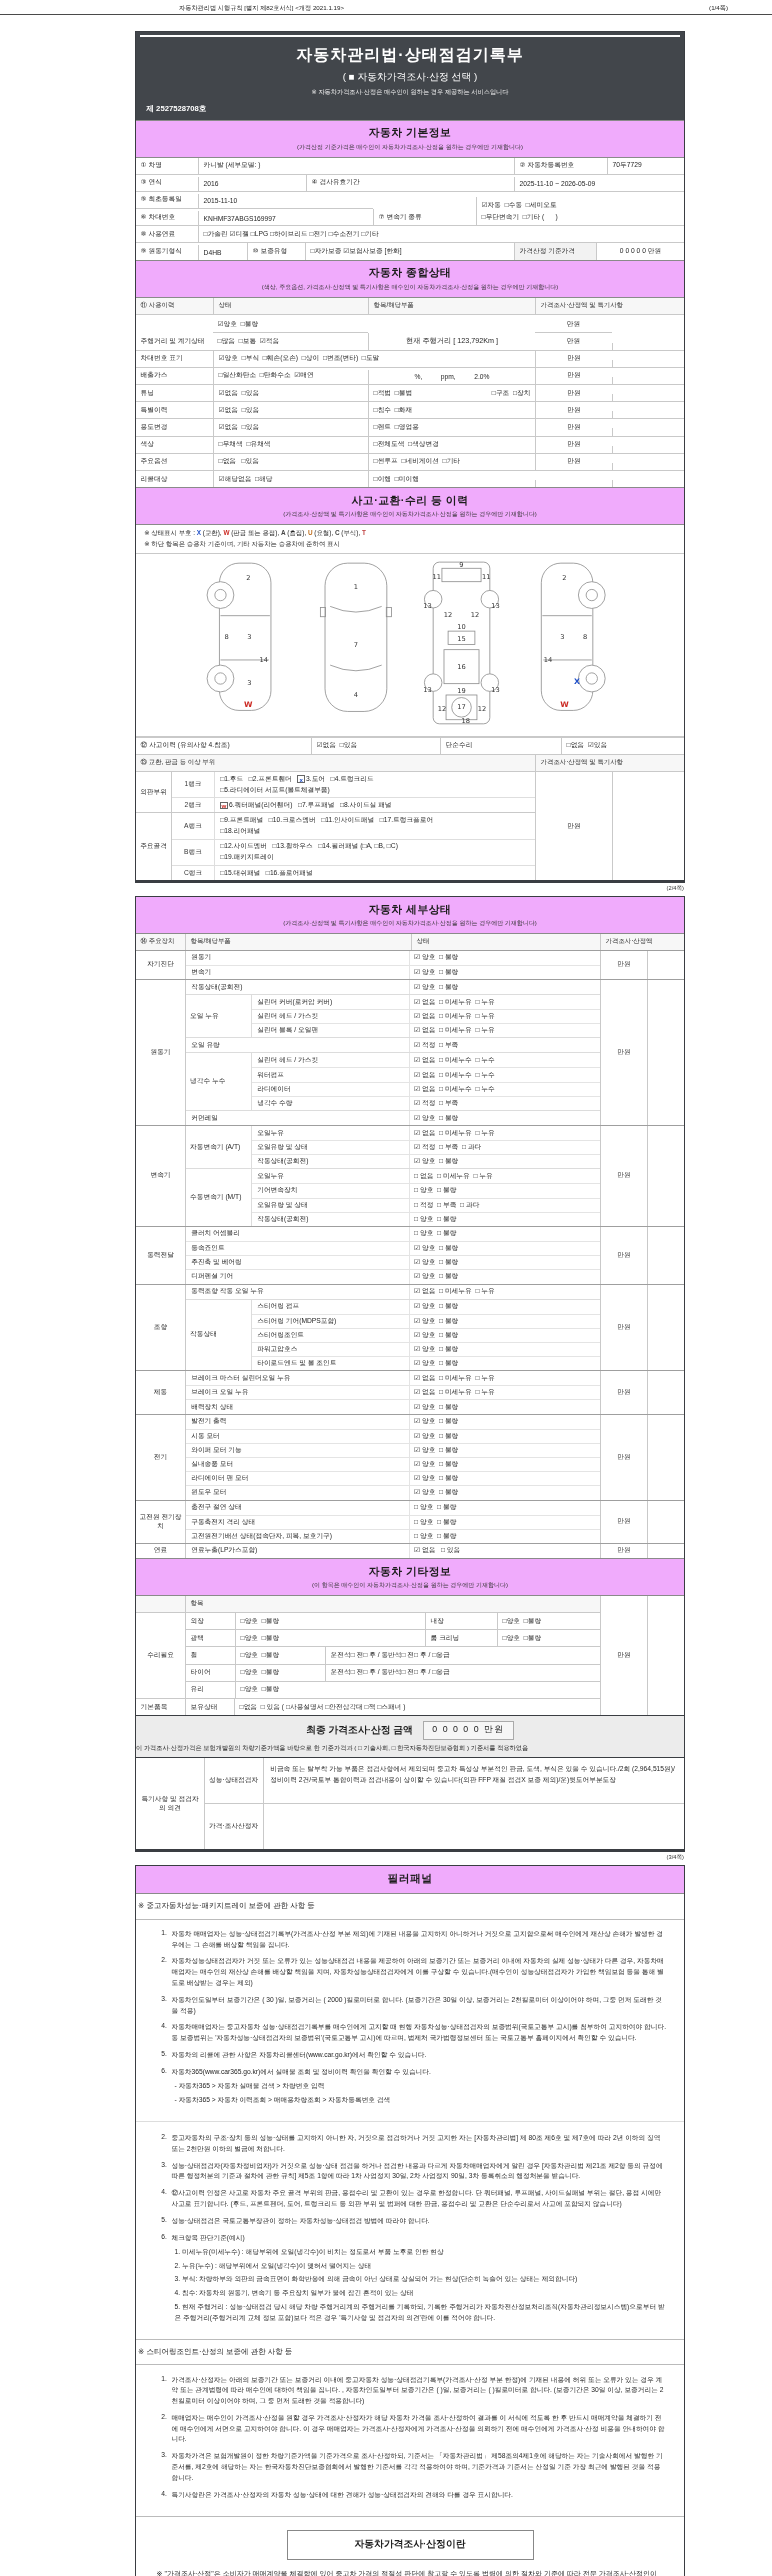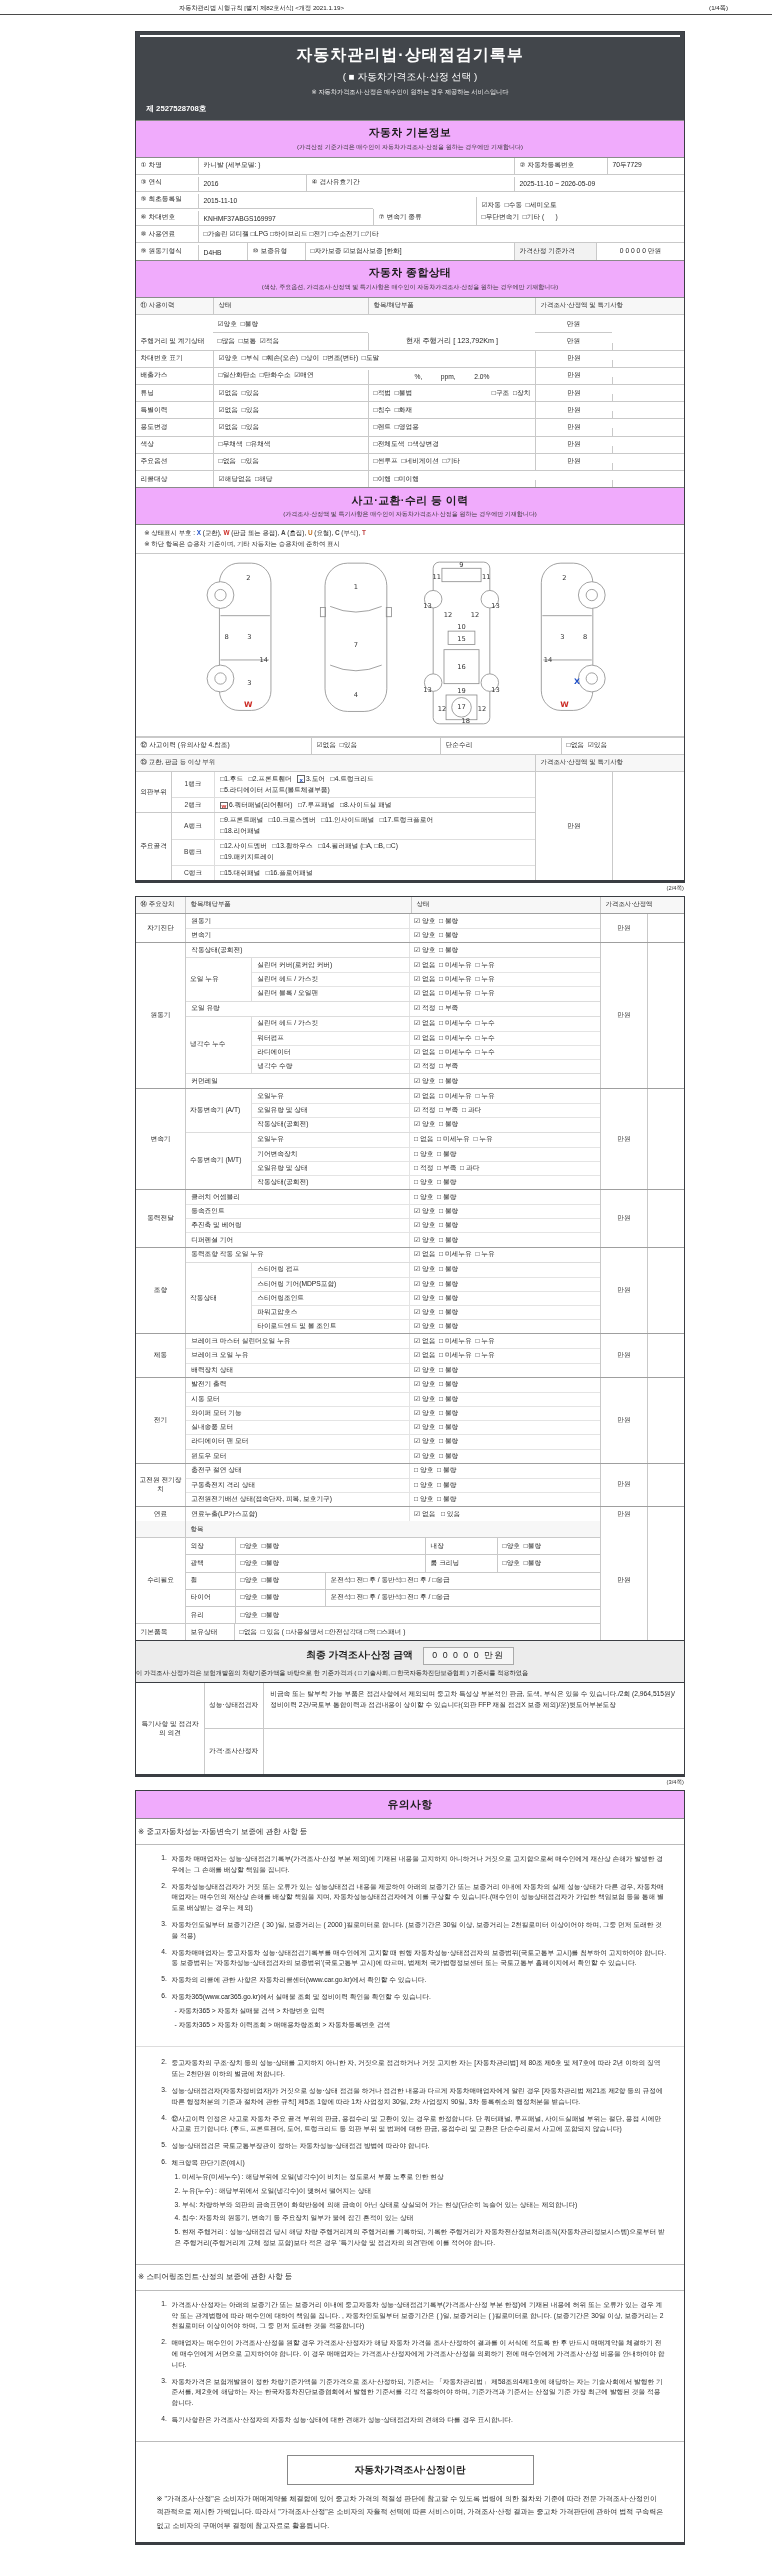"자동차 세부상태" div.band { html: none -> <div> <div>자동차 세부상태</div> <div>(가격조사·산정액 및 특기사항은 매수인이 자동차가격조사·산정을 원하는 경우에만 기재합니다)</div> </div> }
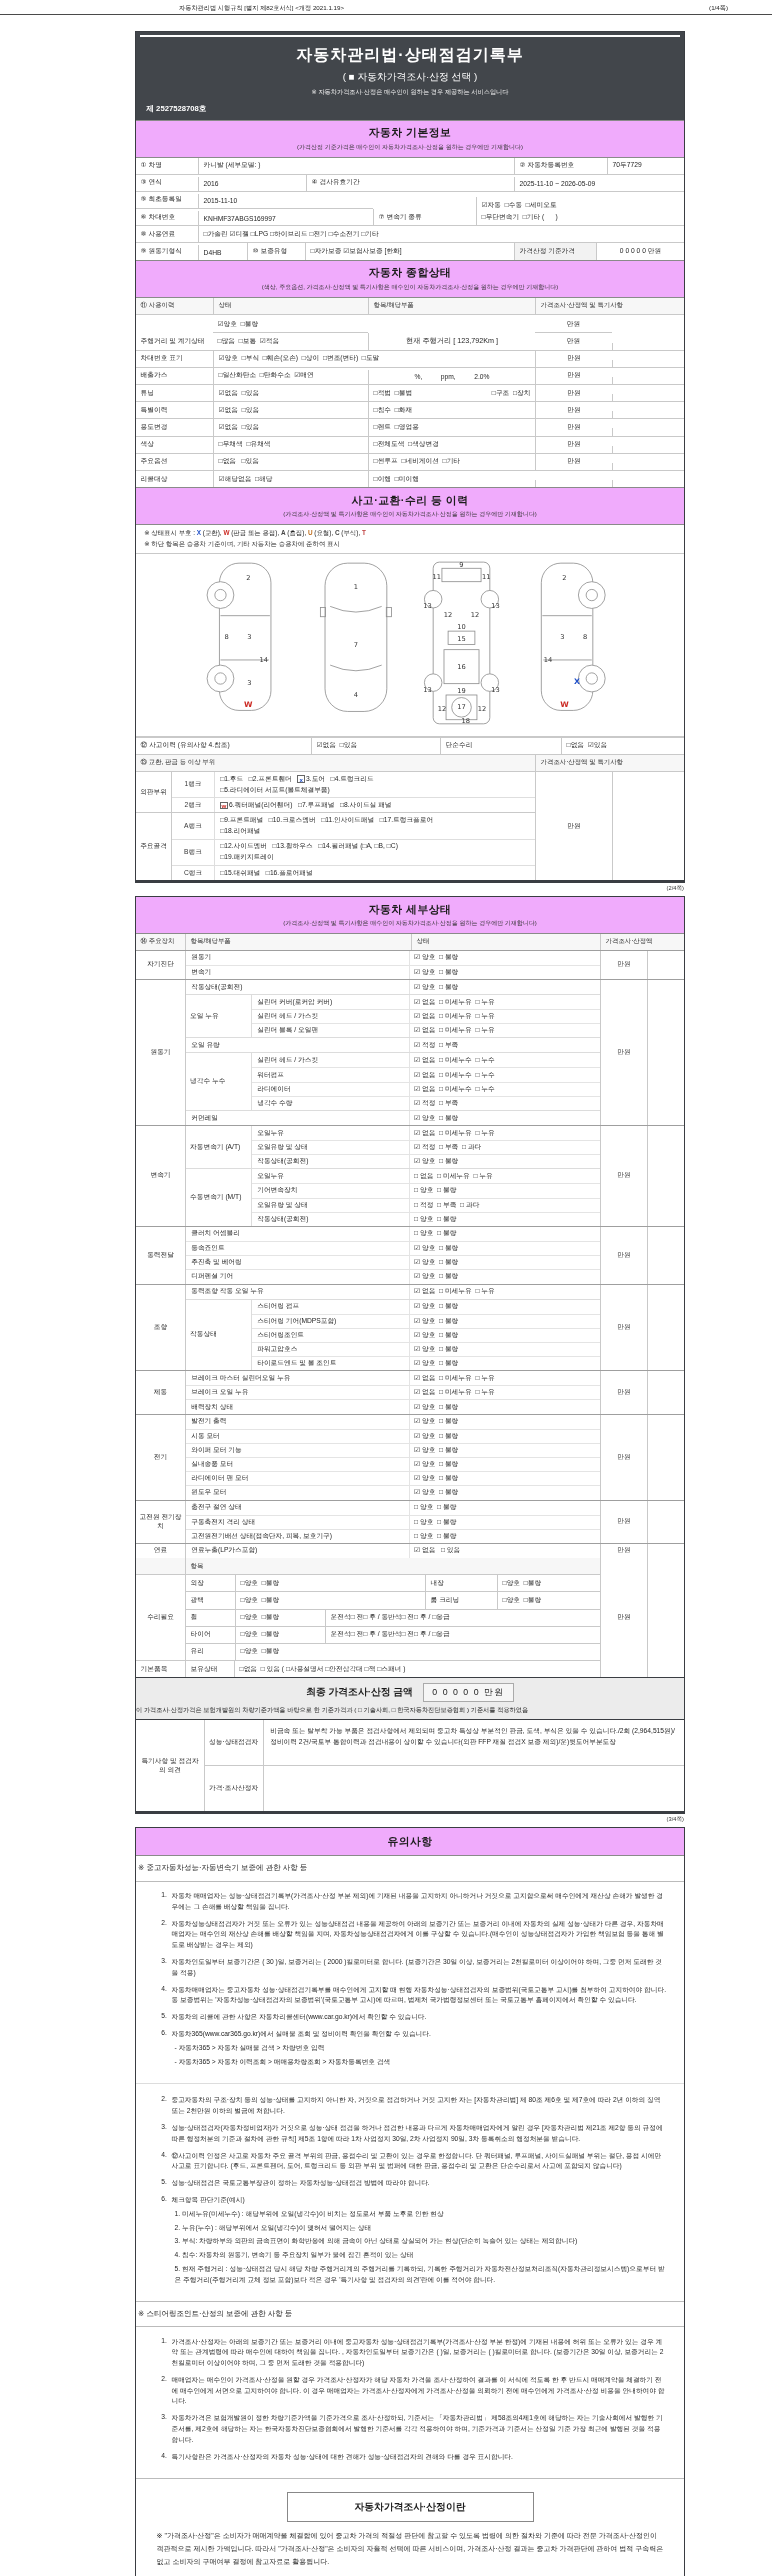"자동차 기타정보" div.band { html: none -> <div> <div>자동차 기타정보</div> <div>(이 항목은 매수인이 자동차가격조사·산정을 원하는 경우에만 기재합니다)</div> </div> }
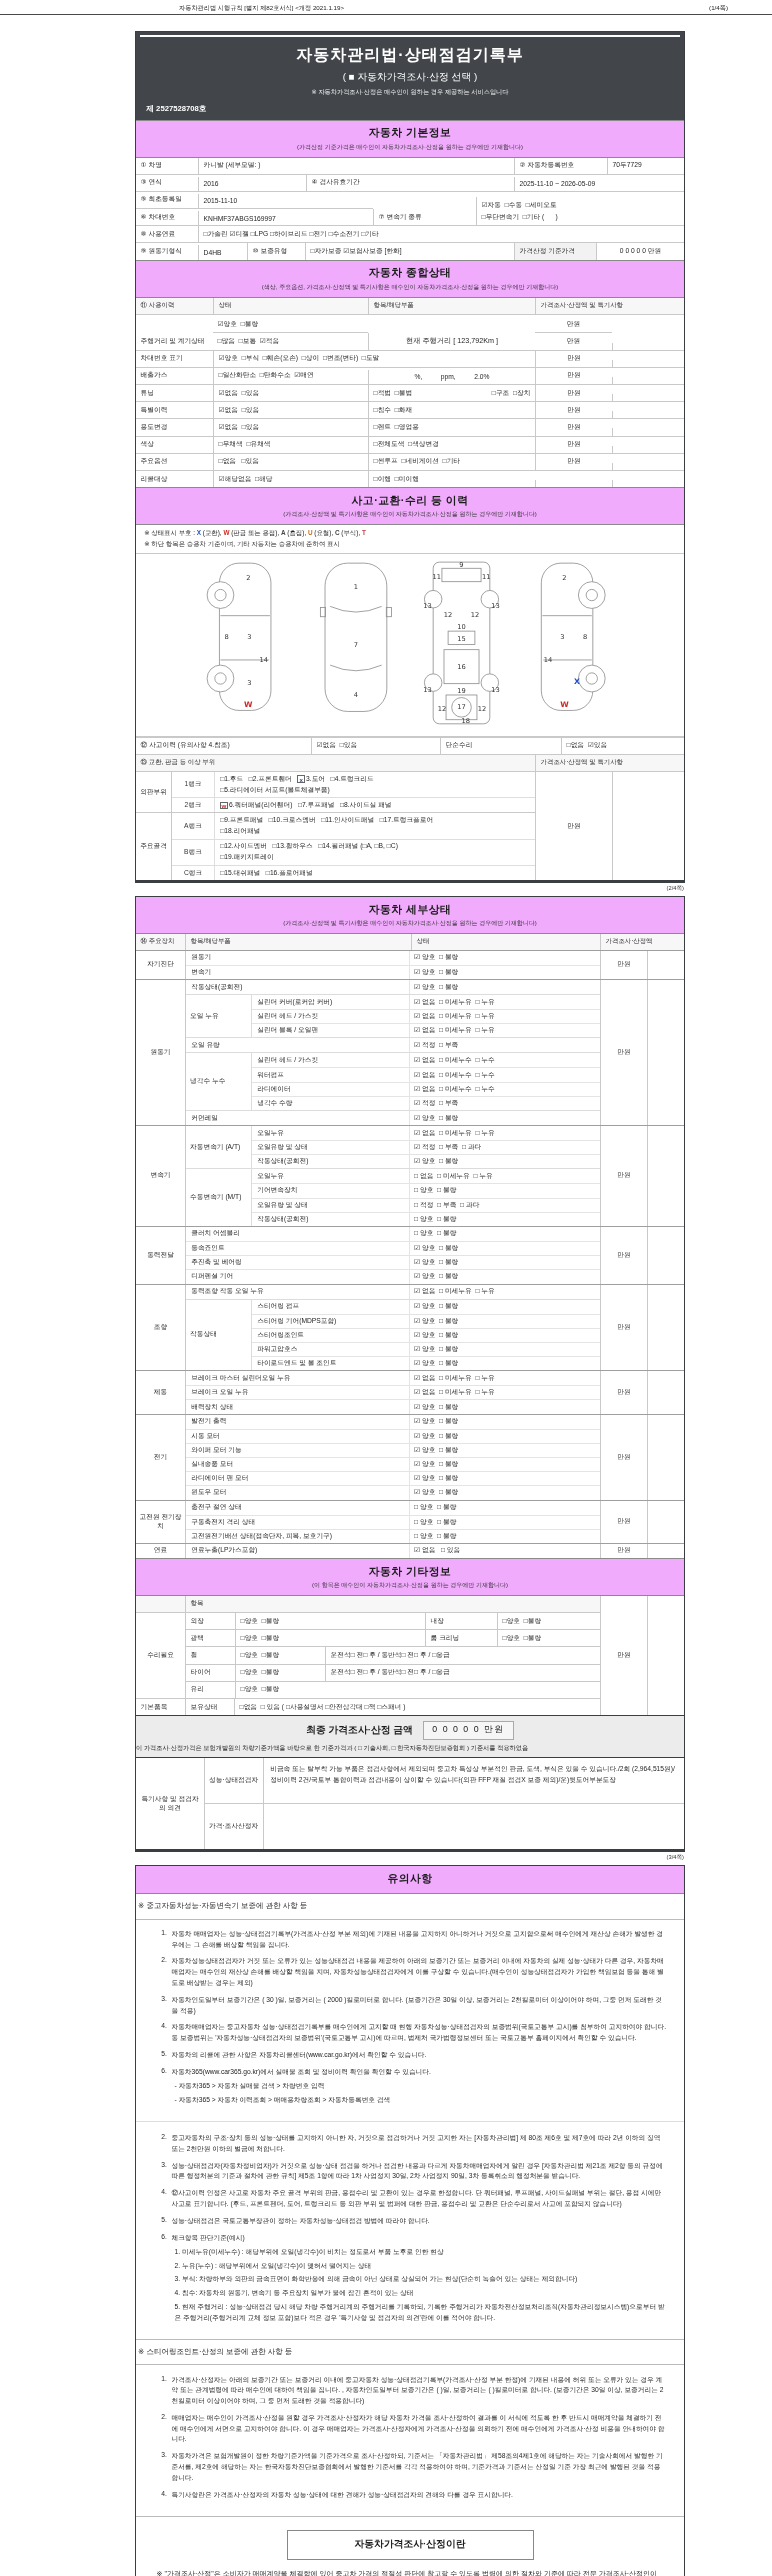"유의사항" div.t { text: 유의사항 -> 필러패널 }
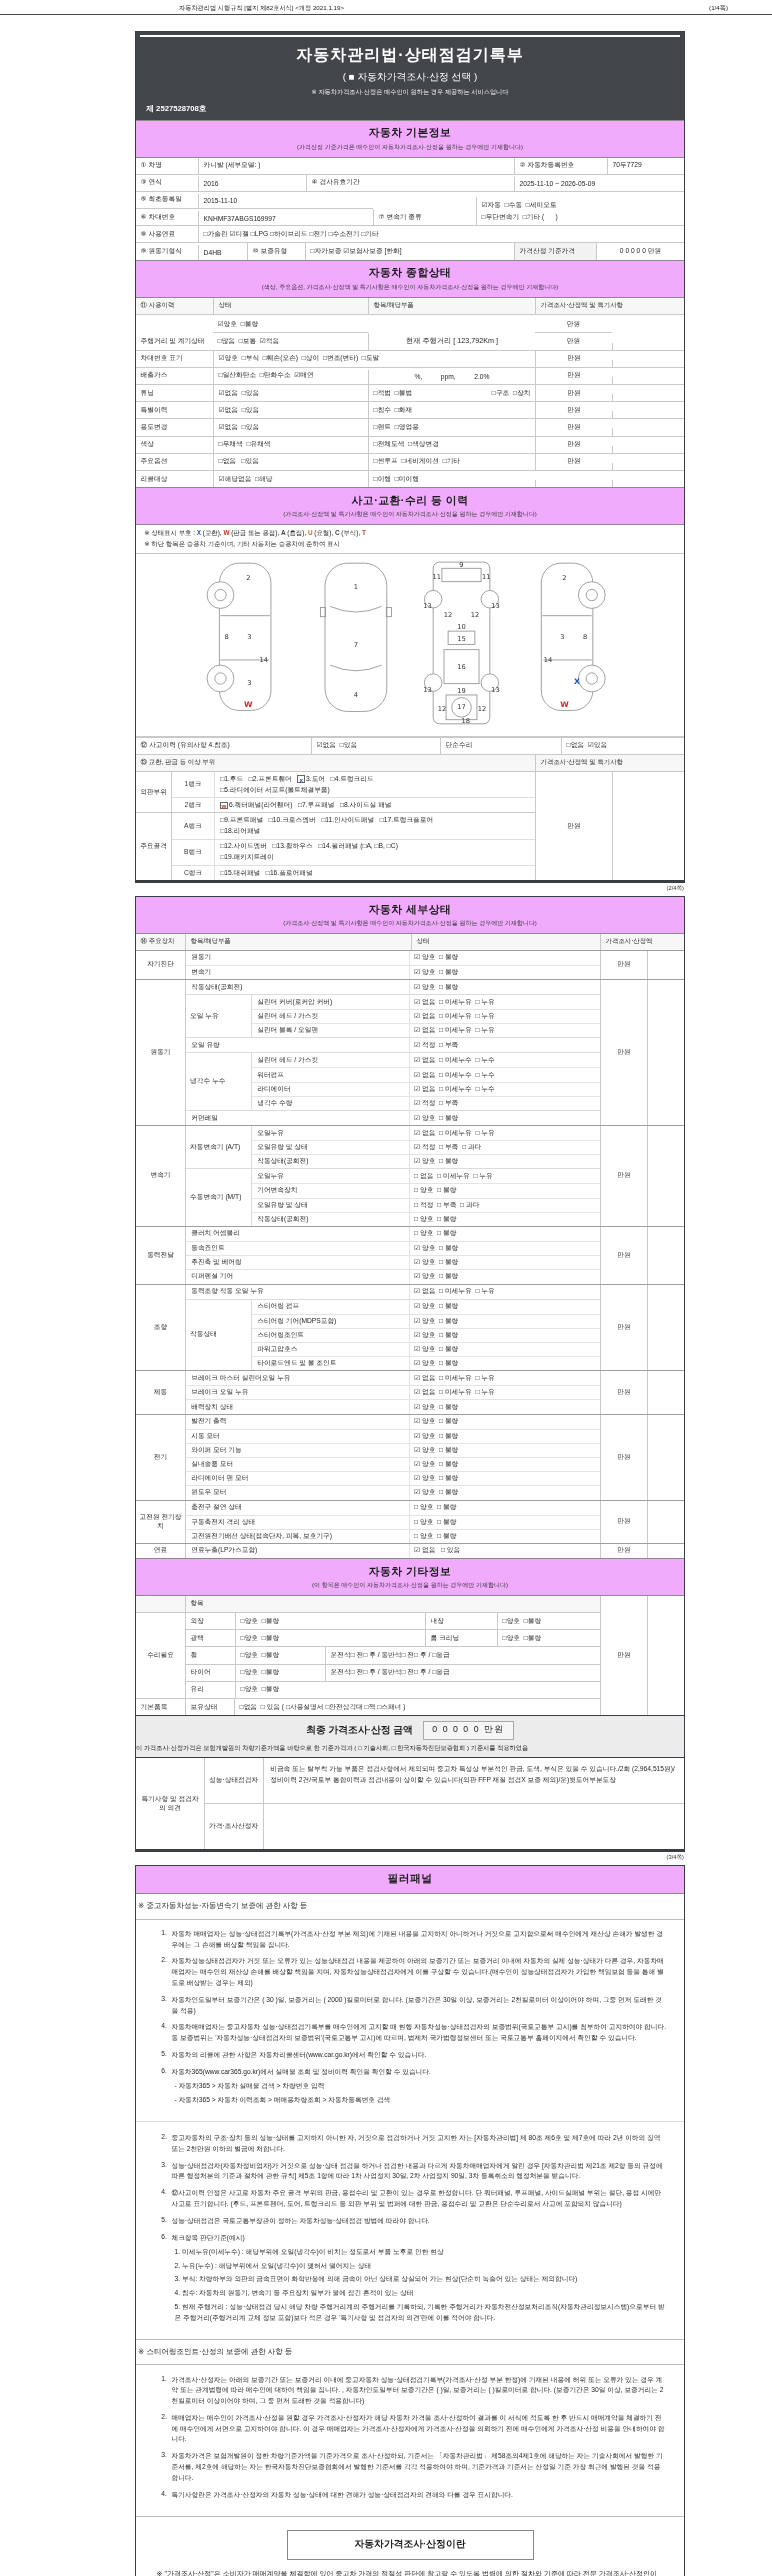"※ 중고자동차성능·자동변속기 보증에 관한 사항" div.nhead { text: 자동변속기 -> 패키지트레이 }
